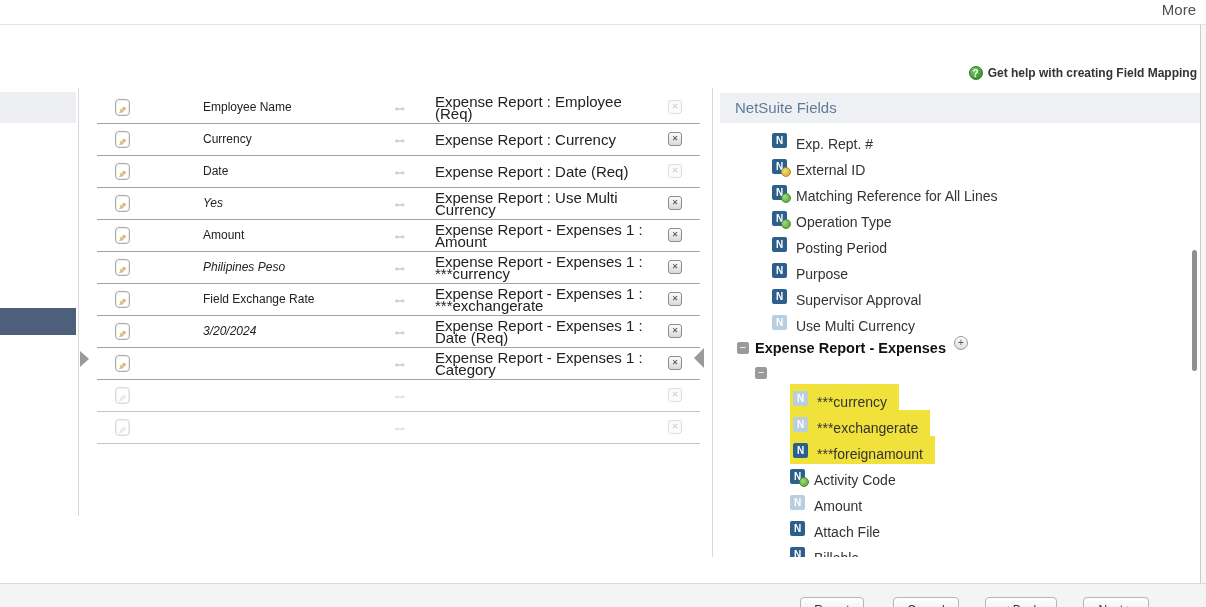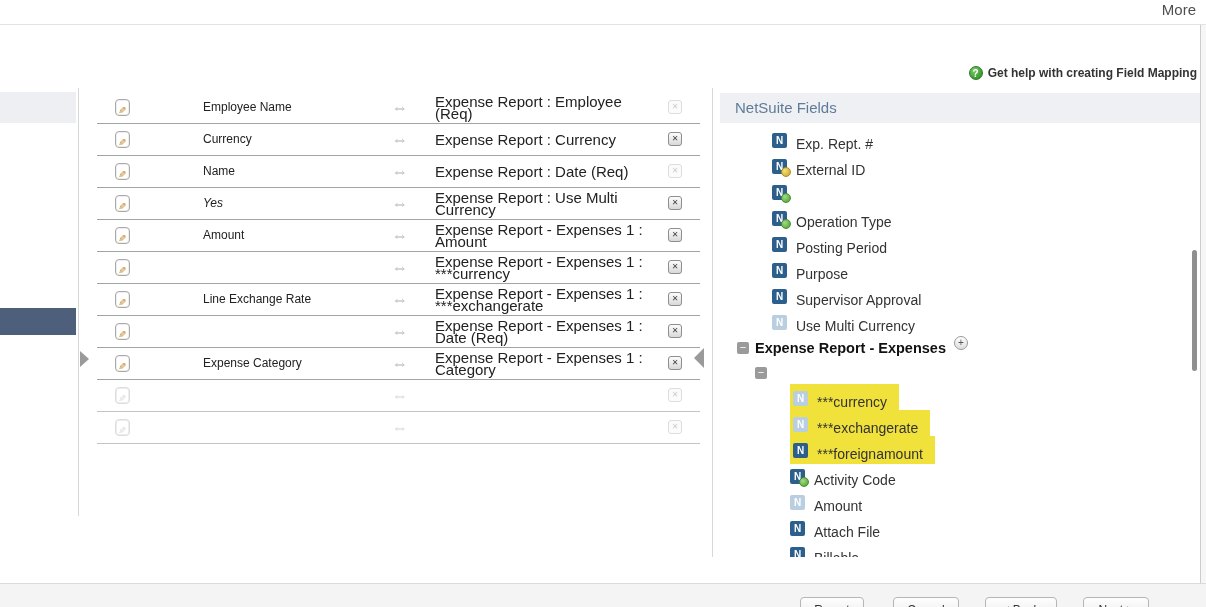"Name" span.srcLabel { text: Name -> Date }
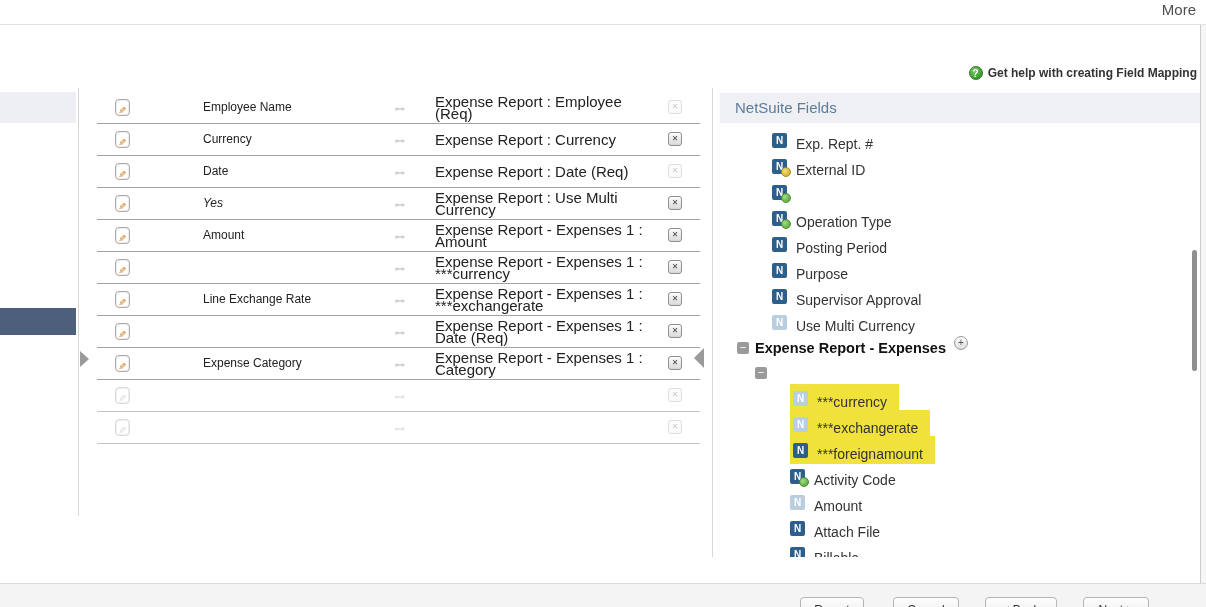"Matching Reference for All Lines" span.flabel { html: none -> <span>Matching Reference for All Lines</span> }
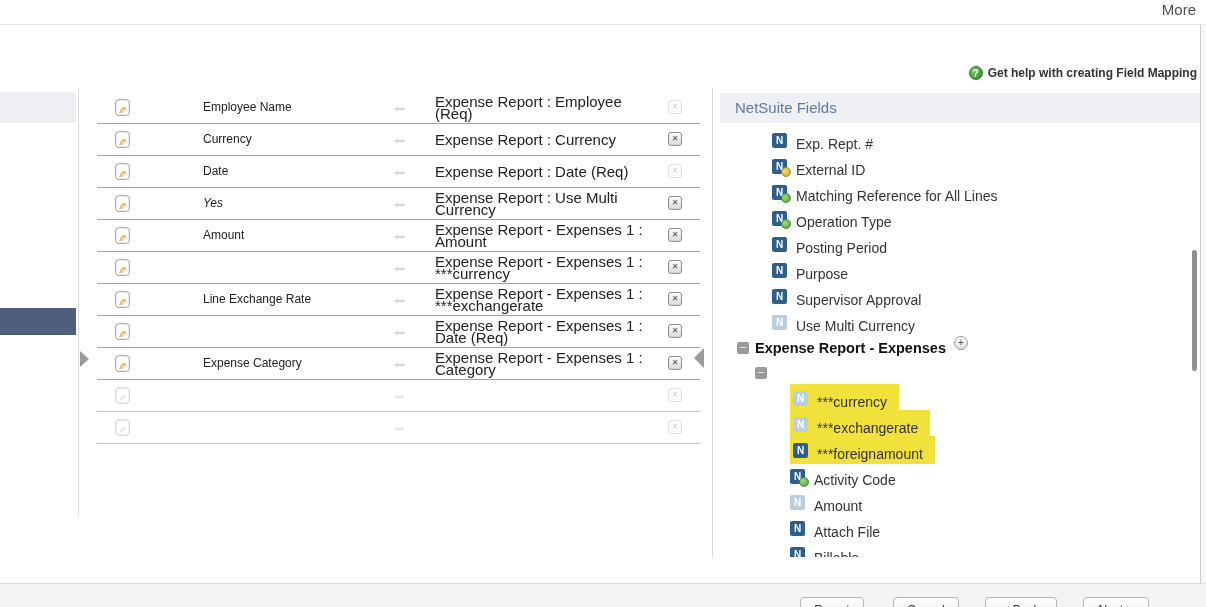"Philipines Peso" span.srcLabel { html: none -> <span>Philipines Peso</span> }
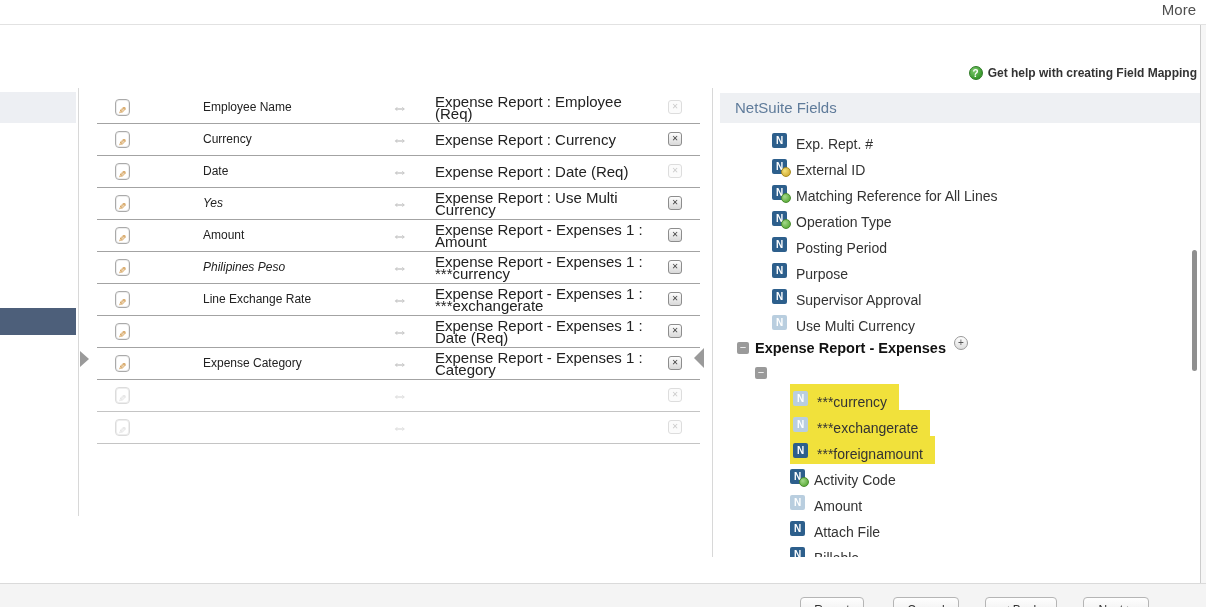"Line Exchange Rate" span.srcLabel { text: Line -> Field }
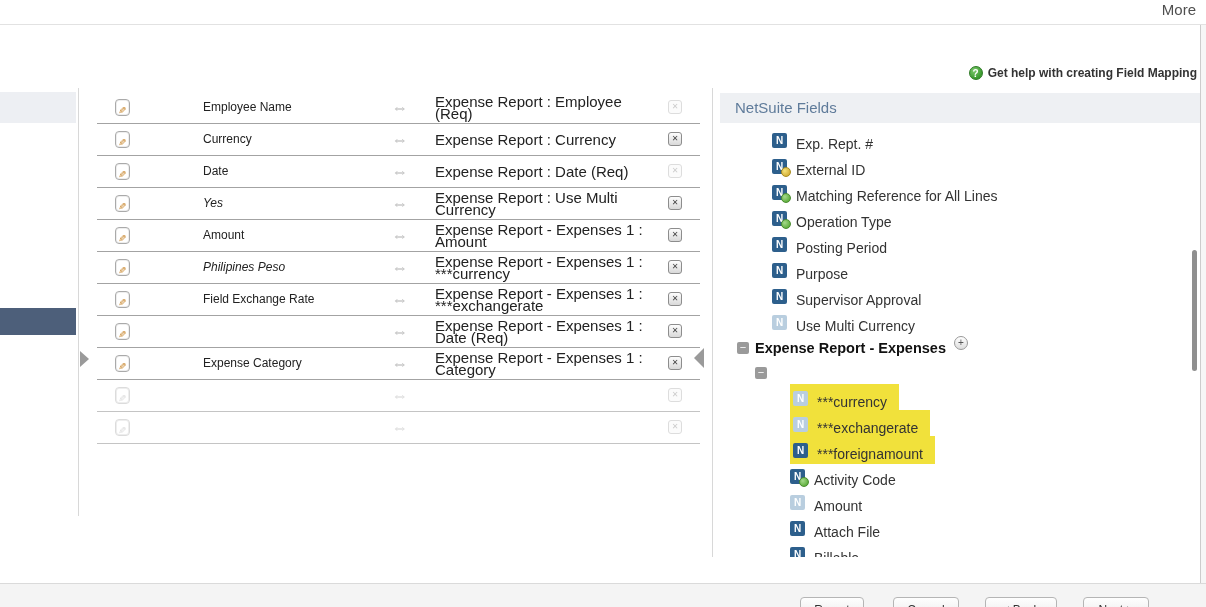"3/20/2024" span.srcLabel { html: none -> <span>3/20/2024</span> }
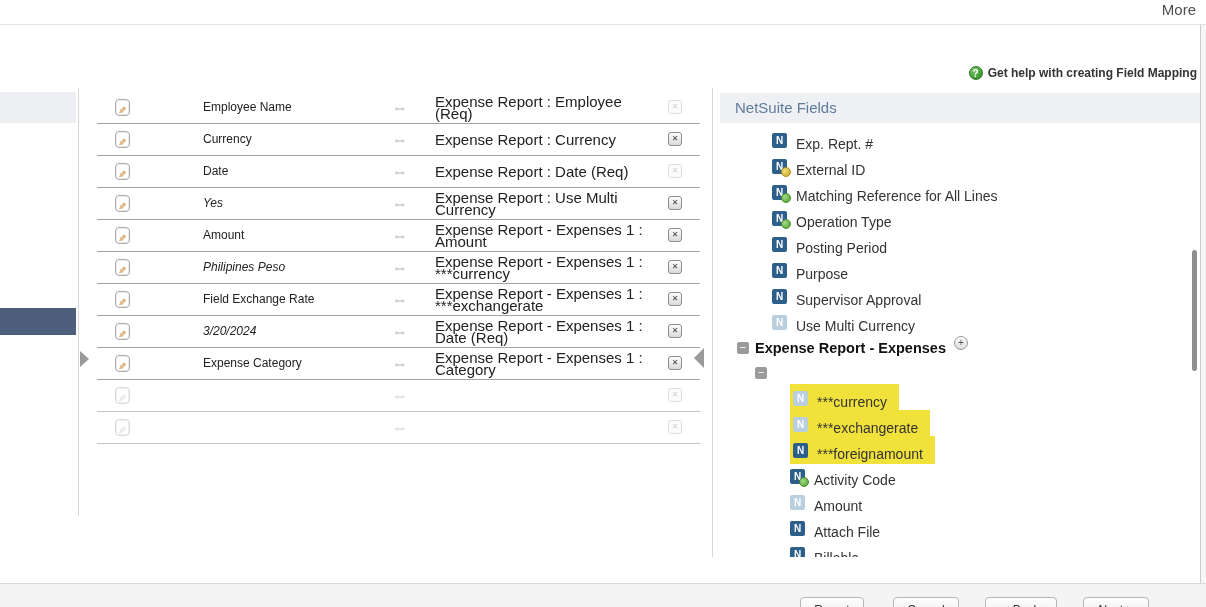"Expense Category" span.srcLabel { html: <span>Expense Category</span> -> none }
